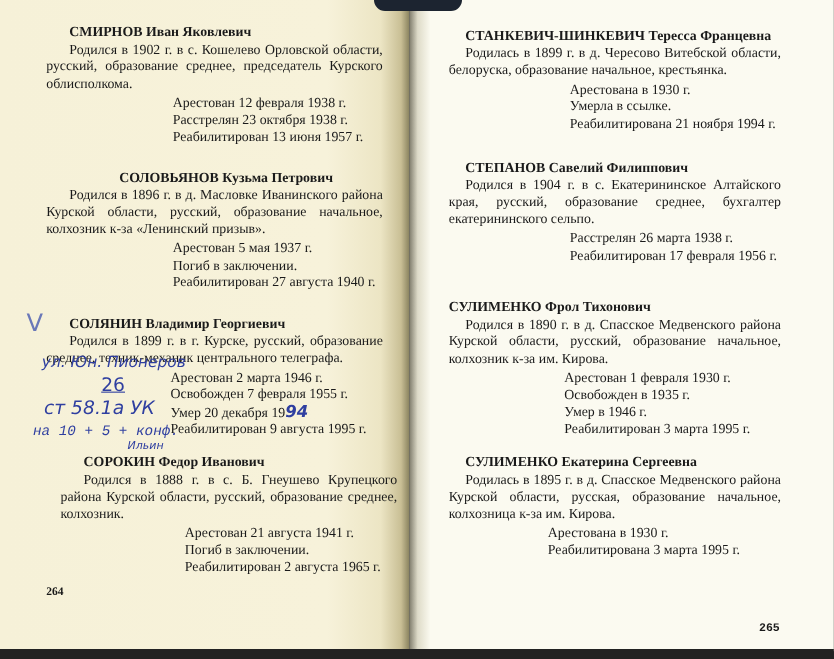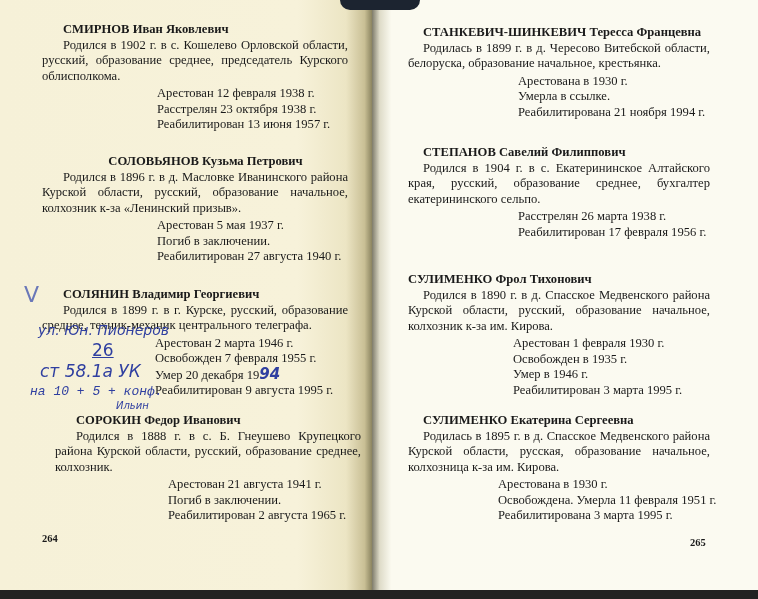"Освобождена. Умерла 11 февраля 1951" div { html: <div>Освобождена. Умерла 11 февраля 1951 г.</div> -> none }
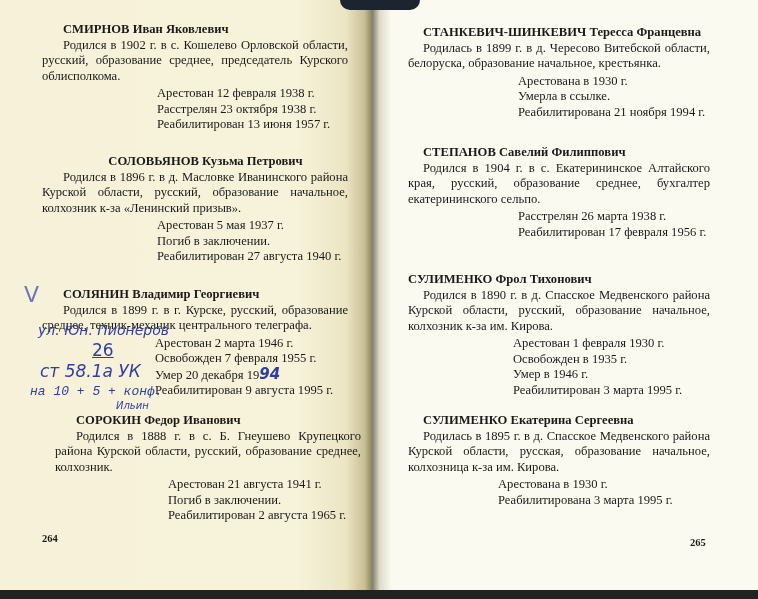"265" div.pageno { font-family: none -> Liberation Mono, monospace; top: 537px -> 566px }
